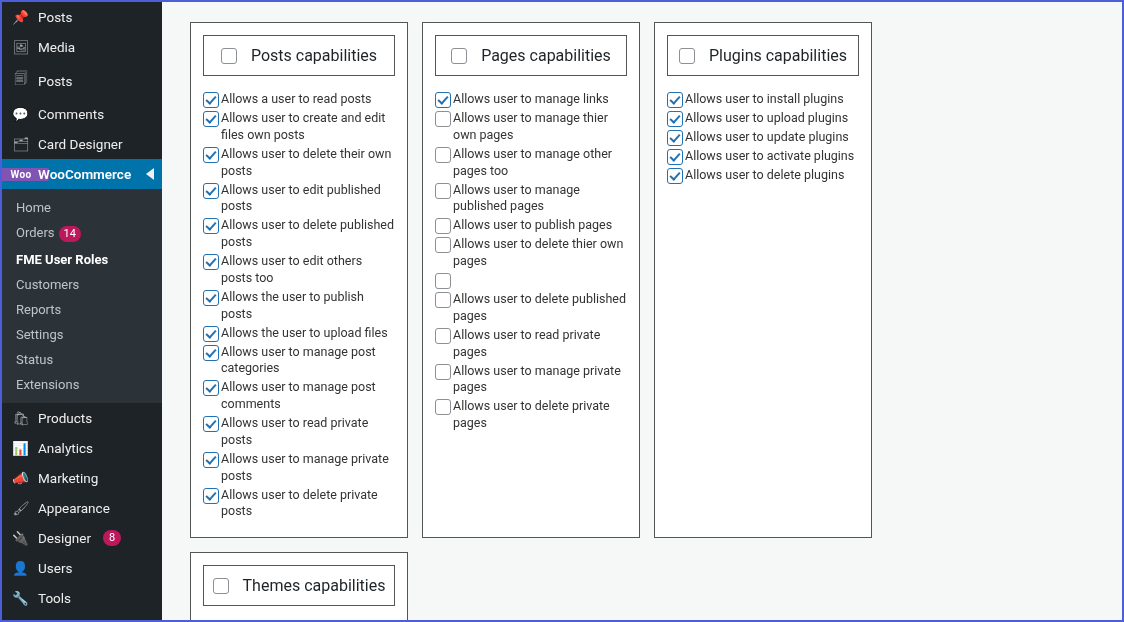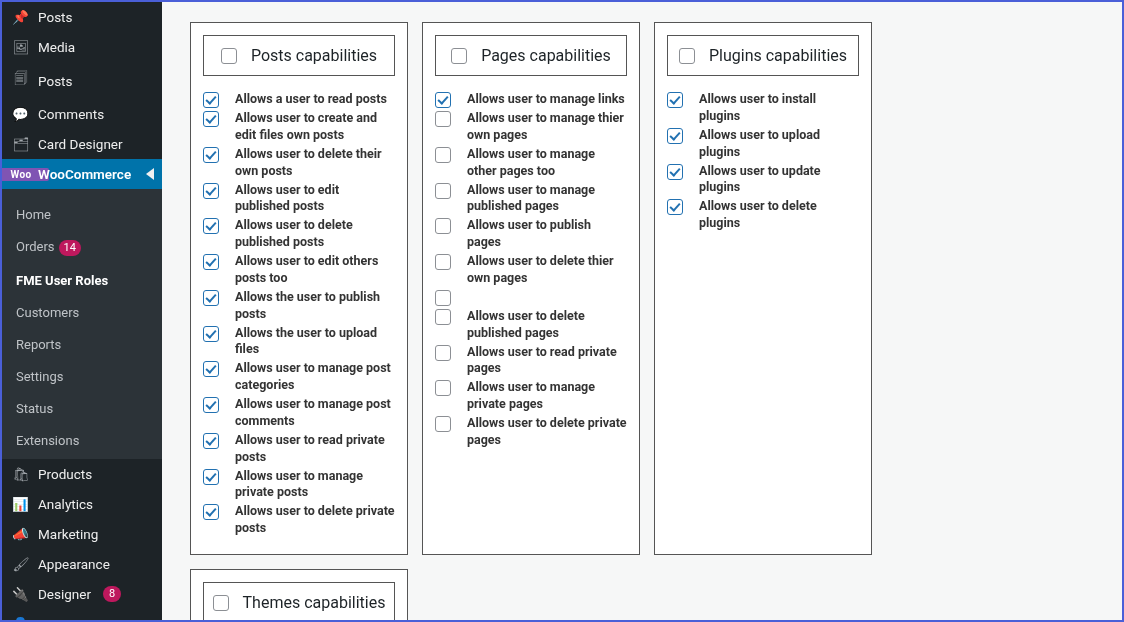"Allows a user to read" .cap-row { font-weight: bold -> none; gap: 16px -> 2px }
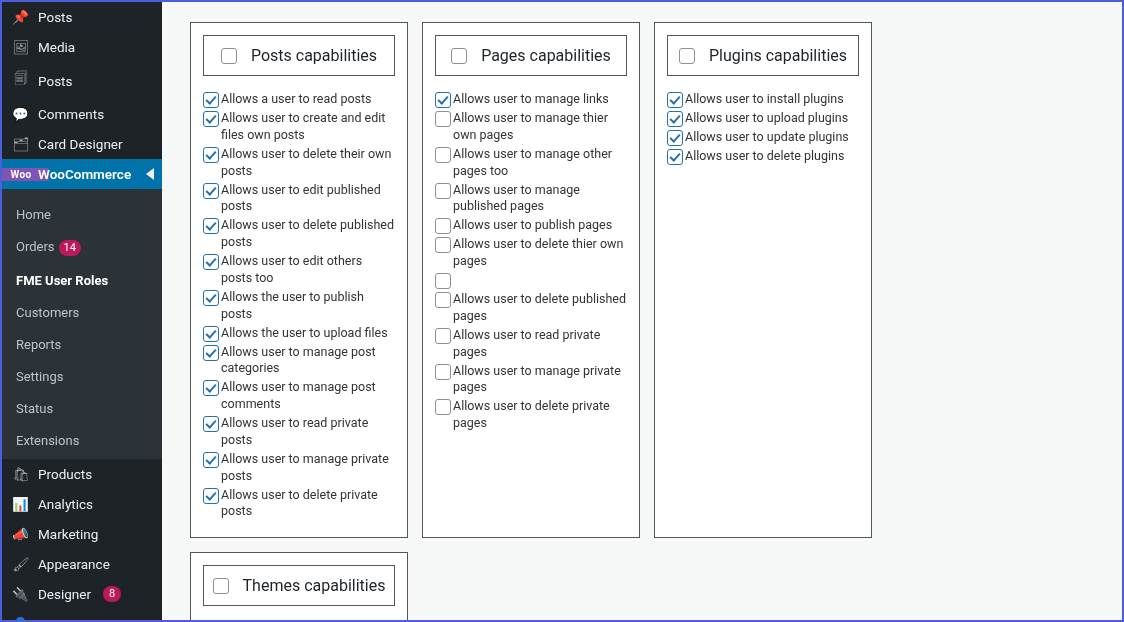"Allows user to activate plugins" div.cap-row { html: none -> <div> <span></span> <span>Allows user to activate plugins</span> </div> }
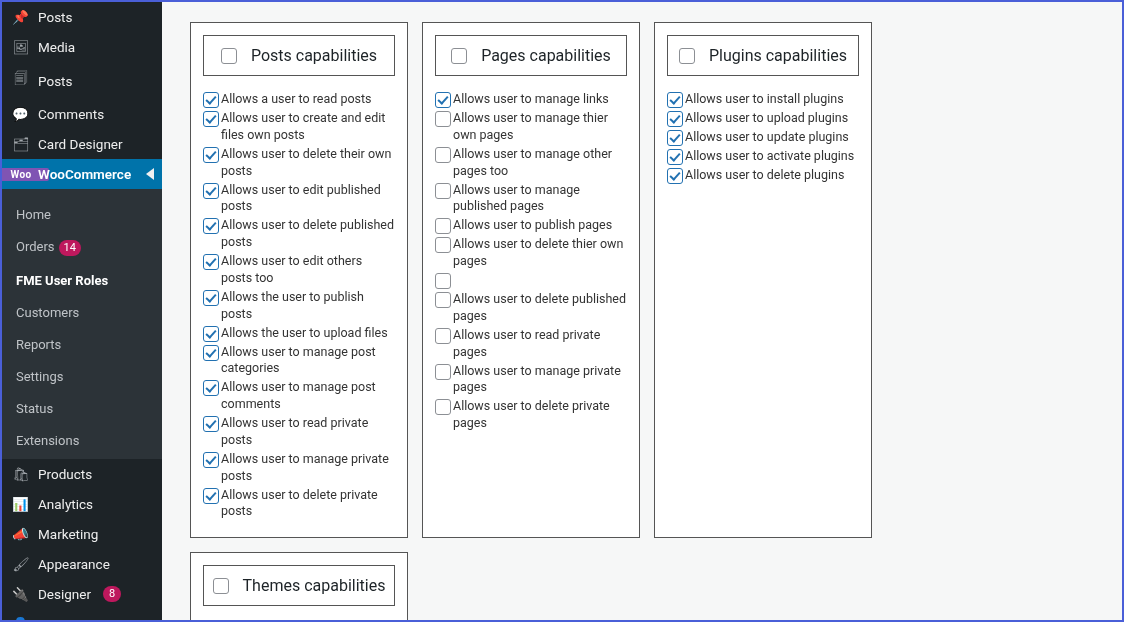"Home" .submenu-item { margin-top: 7px -> none }
